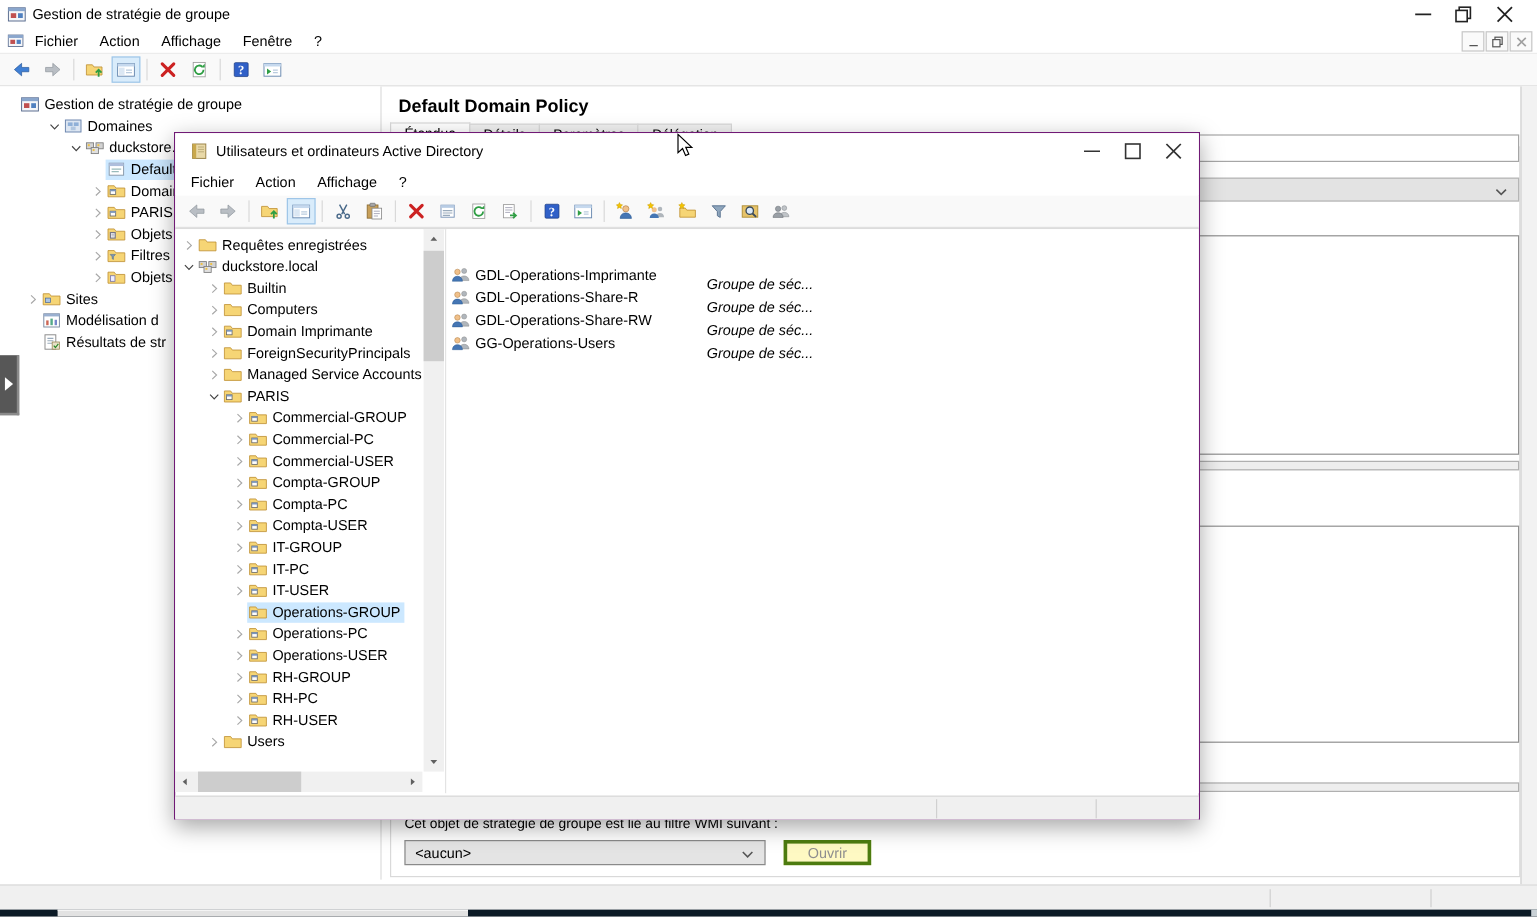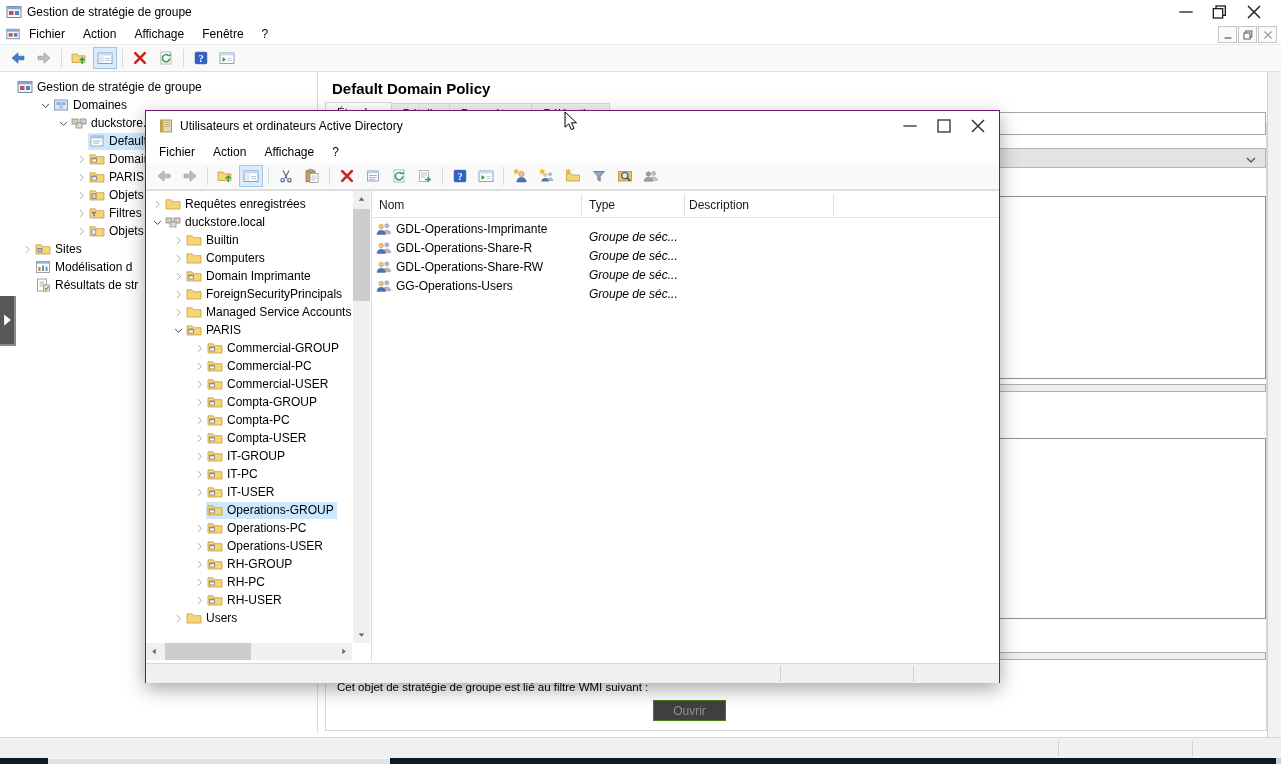"Nom" div.a-lh { html: <div> <span>Nom</span> <span>Type</span> <span>Description</span> <span></span> <span></span> <span></span> </div> -> none }
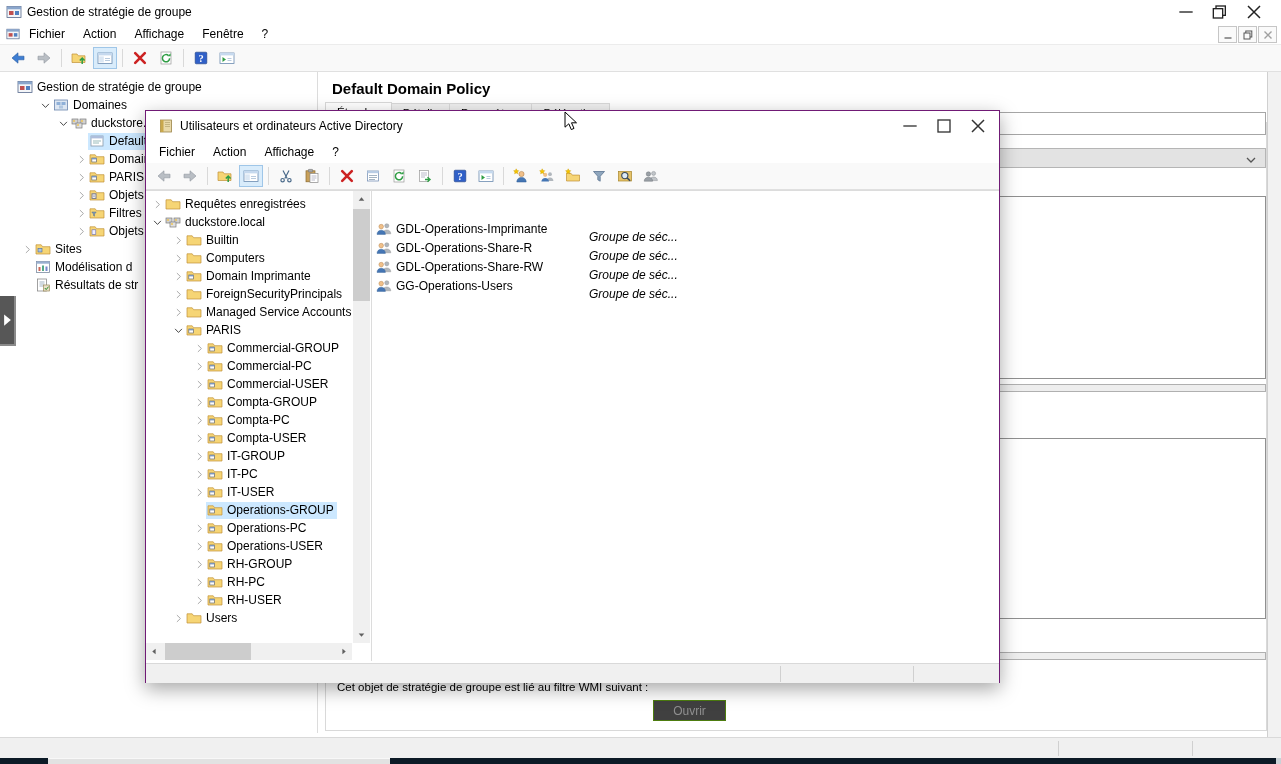"<aucun>" div.abs { html: none -> <div> <span>&lt;aucun&gt;</span> <span> <svg> <path></path> </svg> </span> </div> }
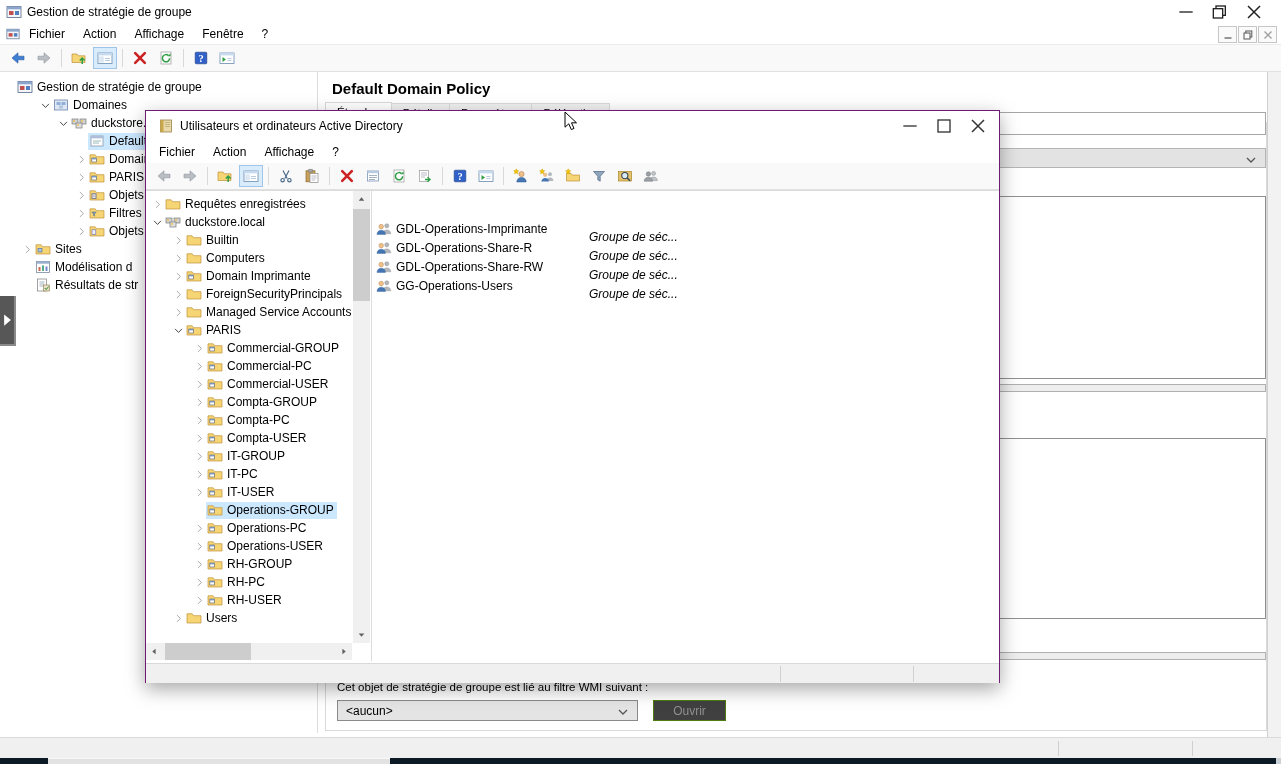"Ouvrir" .g-open { background: #404040 -> #fef9c3; border: 1px solid #4d7c0f -> 3px solid #4d7c0f }
